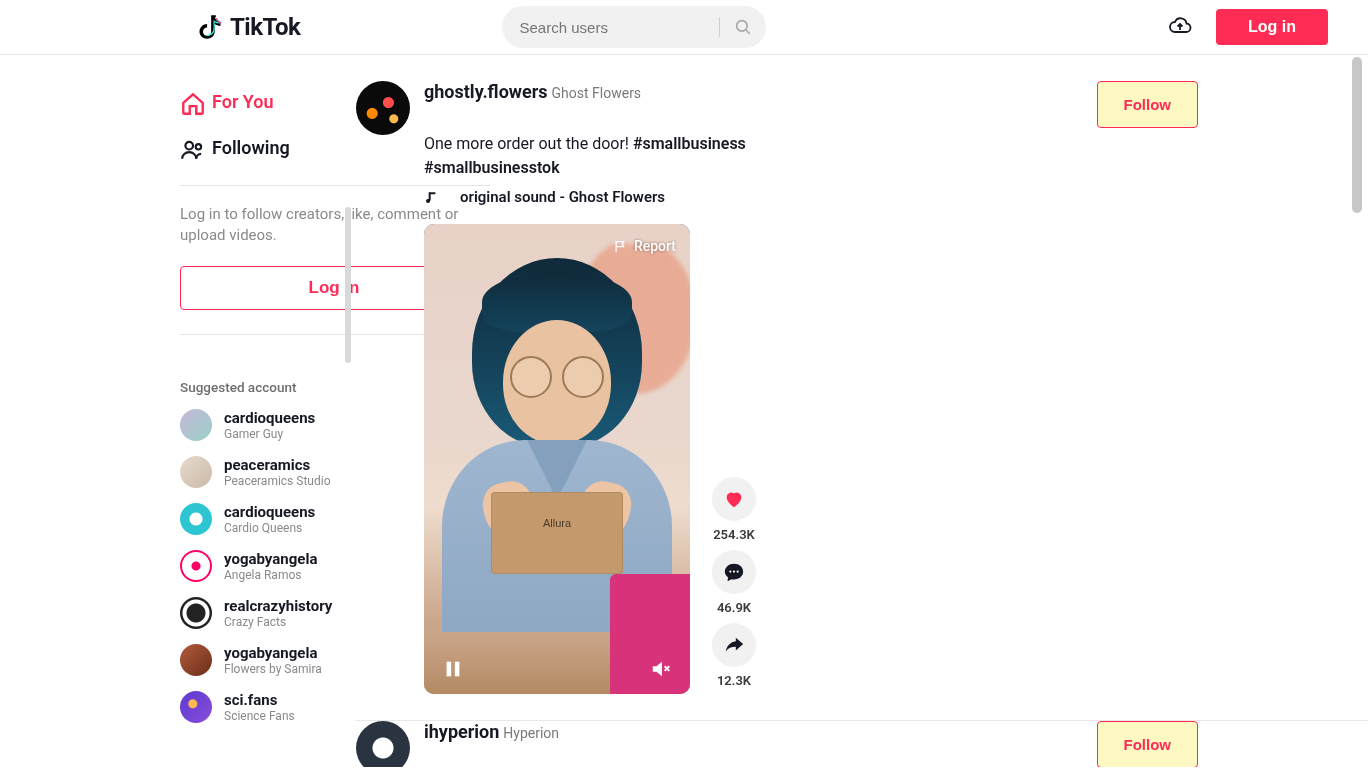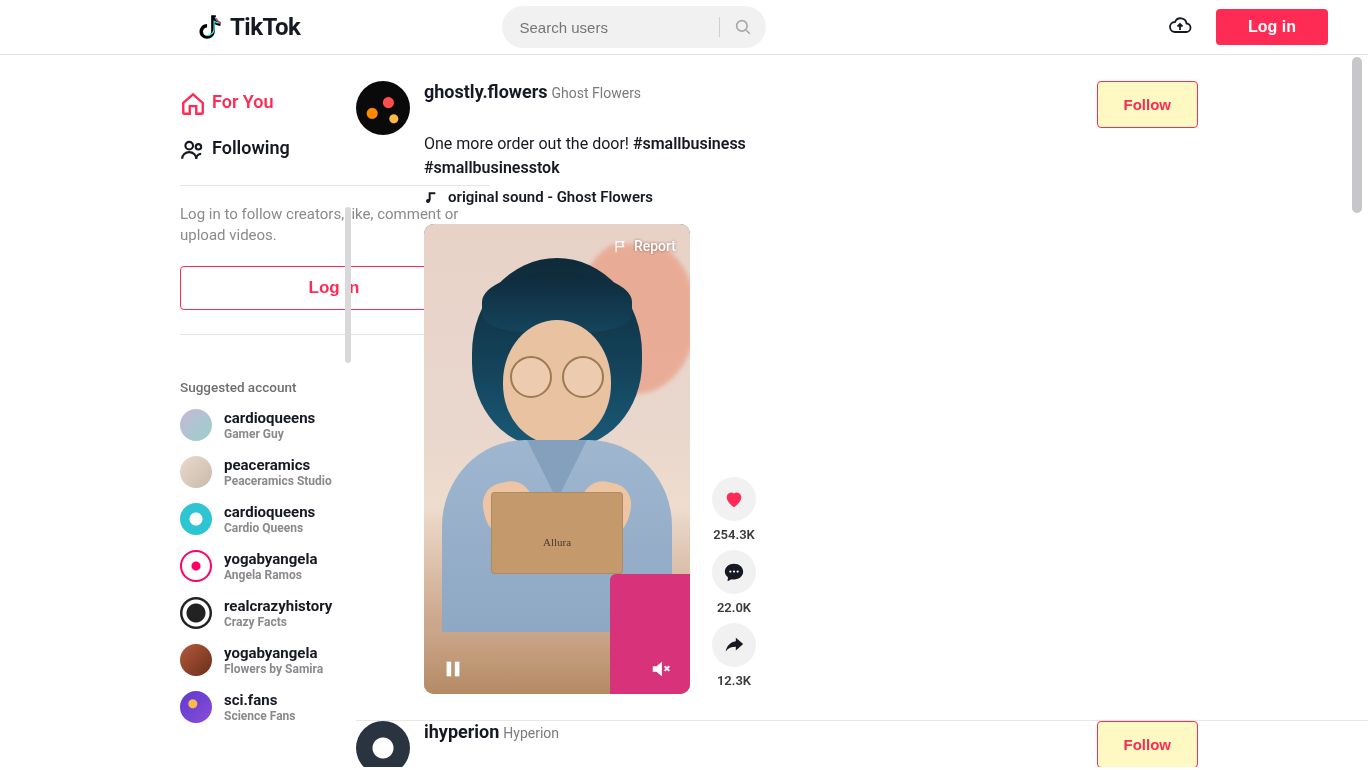"original sound - Ghost Flowers" .sound { gap: 8px -> 20px }
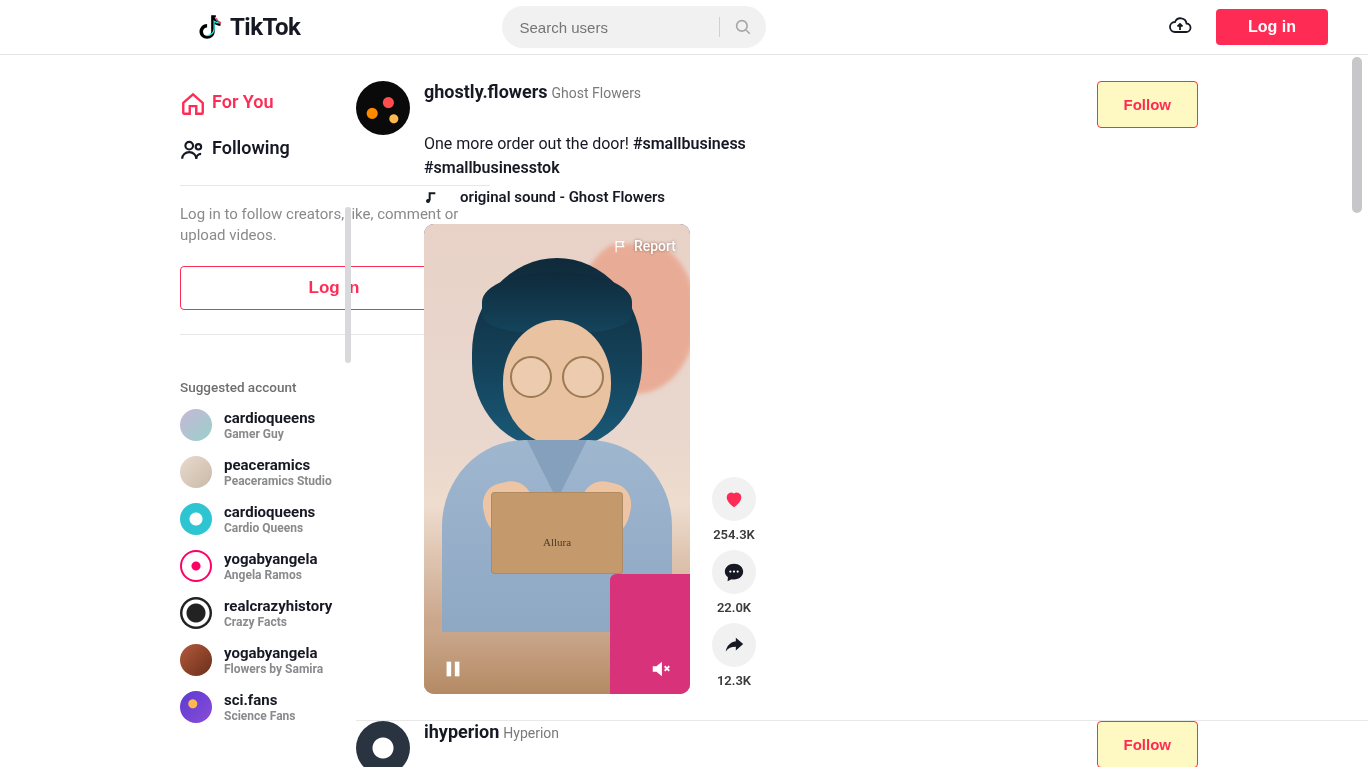"Gamer Guy" .sugg-sub { font-weight: bold -> none }
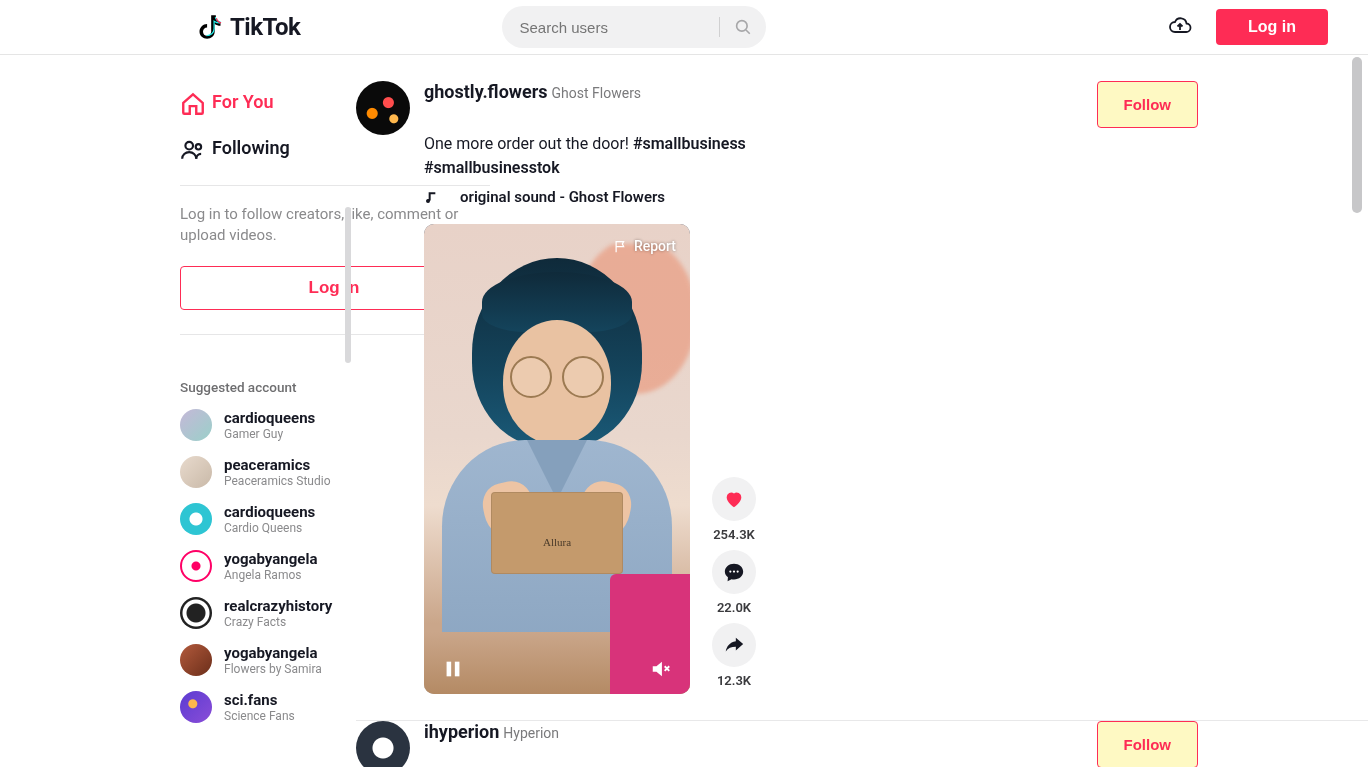"Allura" .v-env-txt { font-family: Liberation Serif, serif -> Liberation Sans, sans-serif; top: 312px -> 293px }
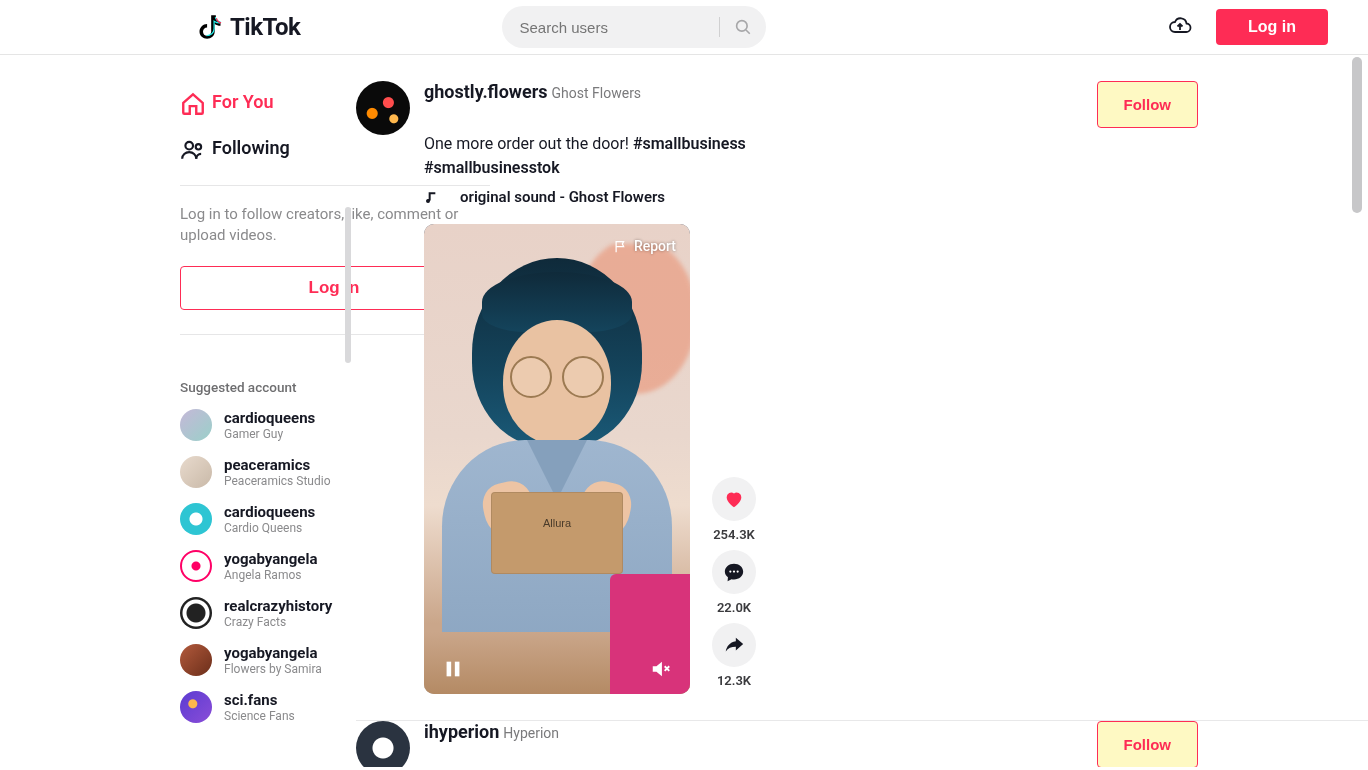"22.0K" span.act-cnt { text: 22.0K -> 46.9K }
